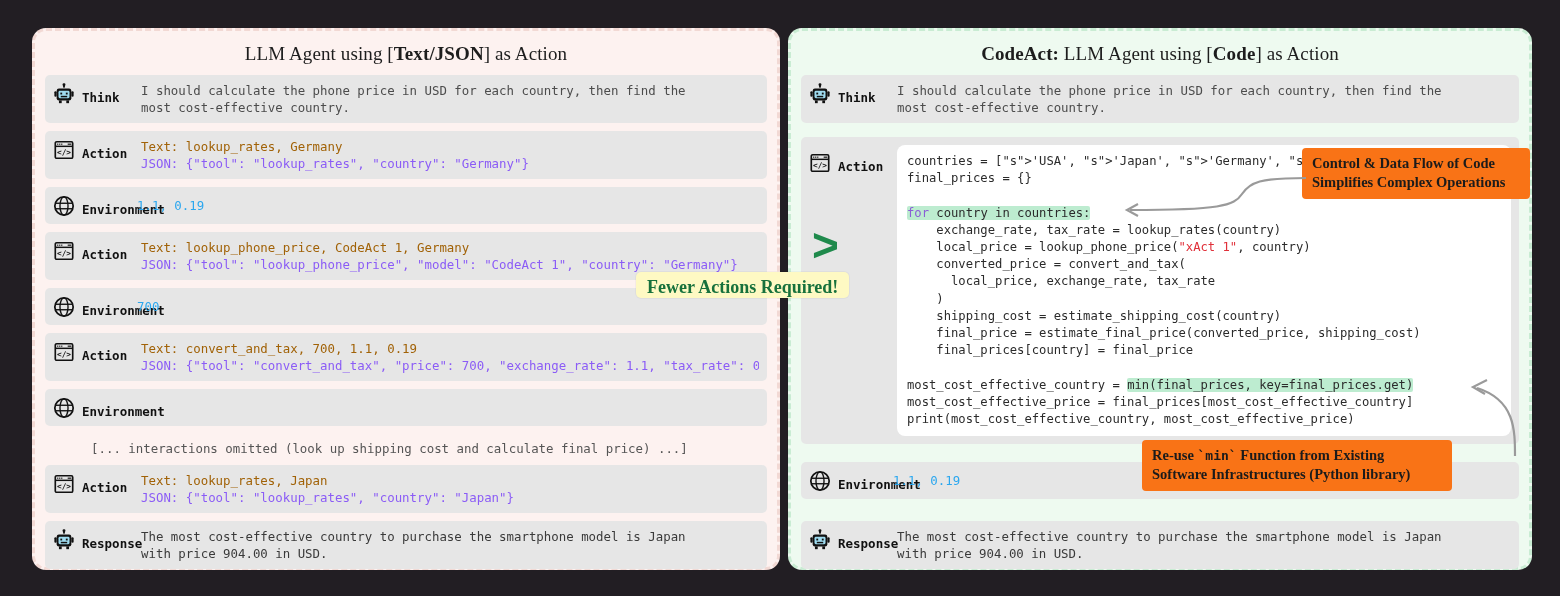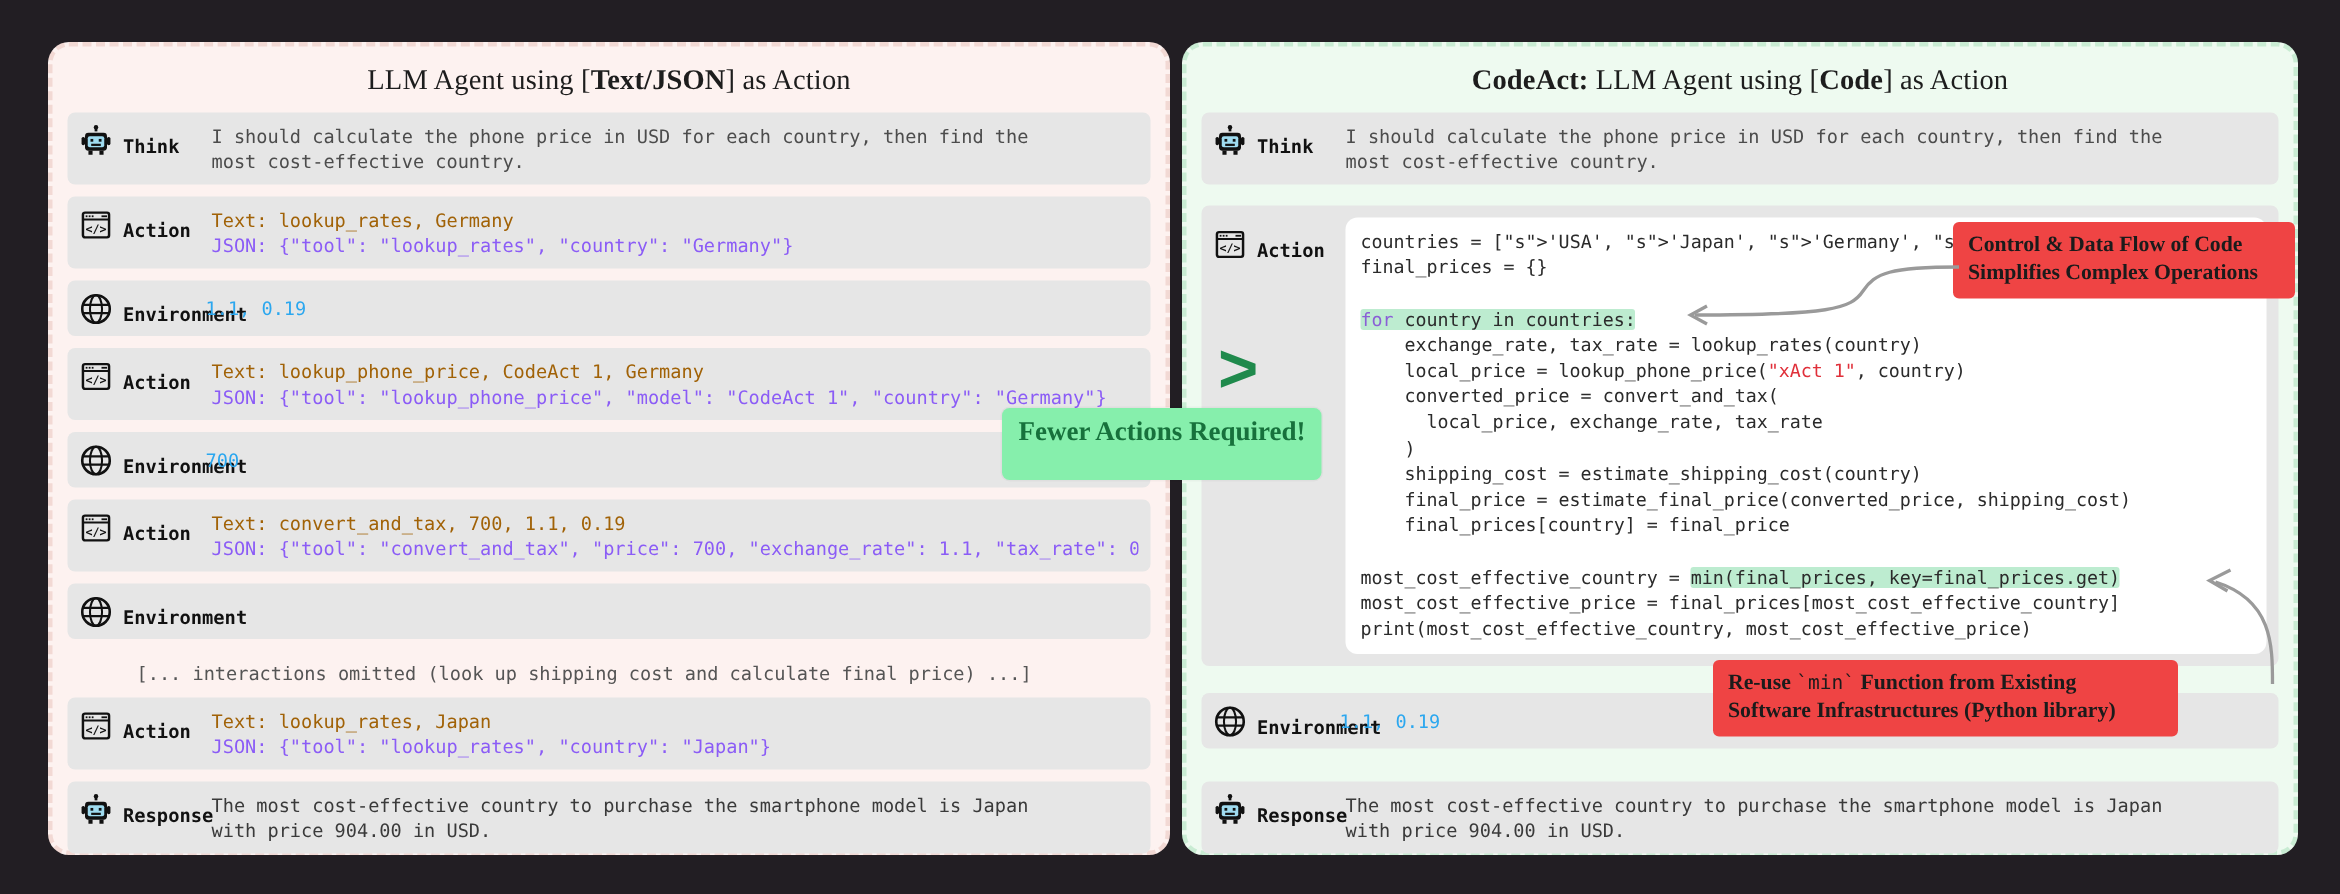"Control & Data Flow of" .callout { background: #ef4444 -> #f97316 }
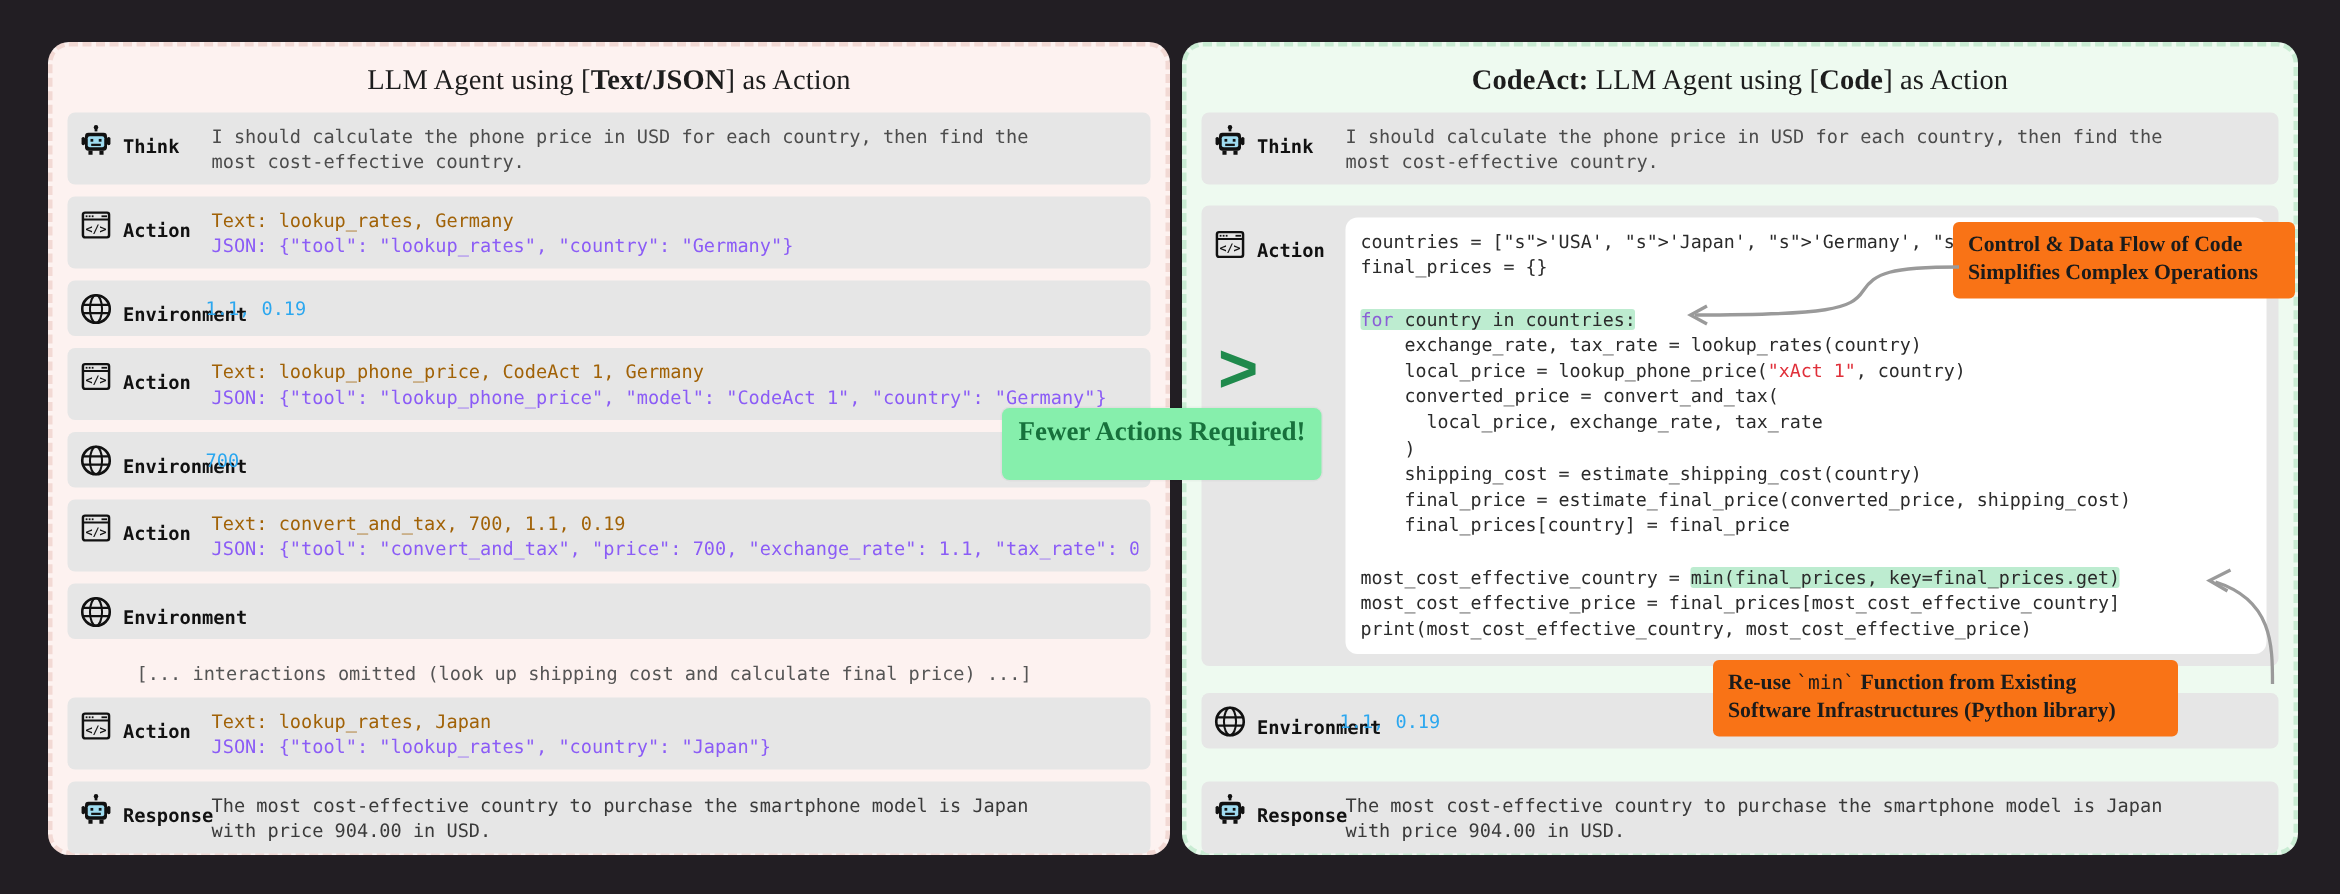"Fewer Actions Required!" .badge-fewer { background: #86efac -> #fef9c3; left: 668px -> 636px; padding: 5px 11px 22px 11px -> 5px 11px 0 11px }
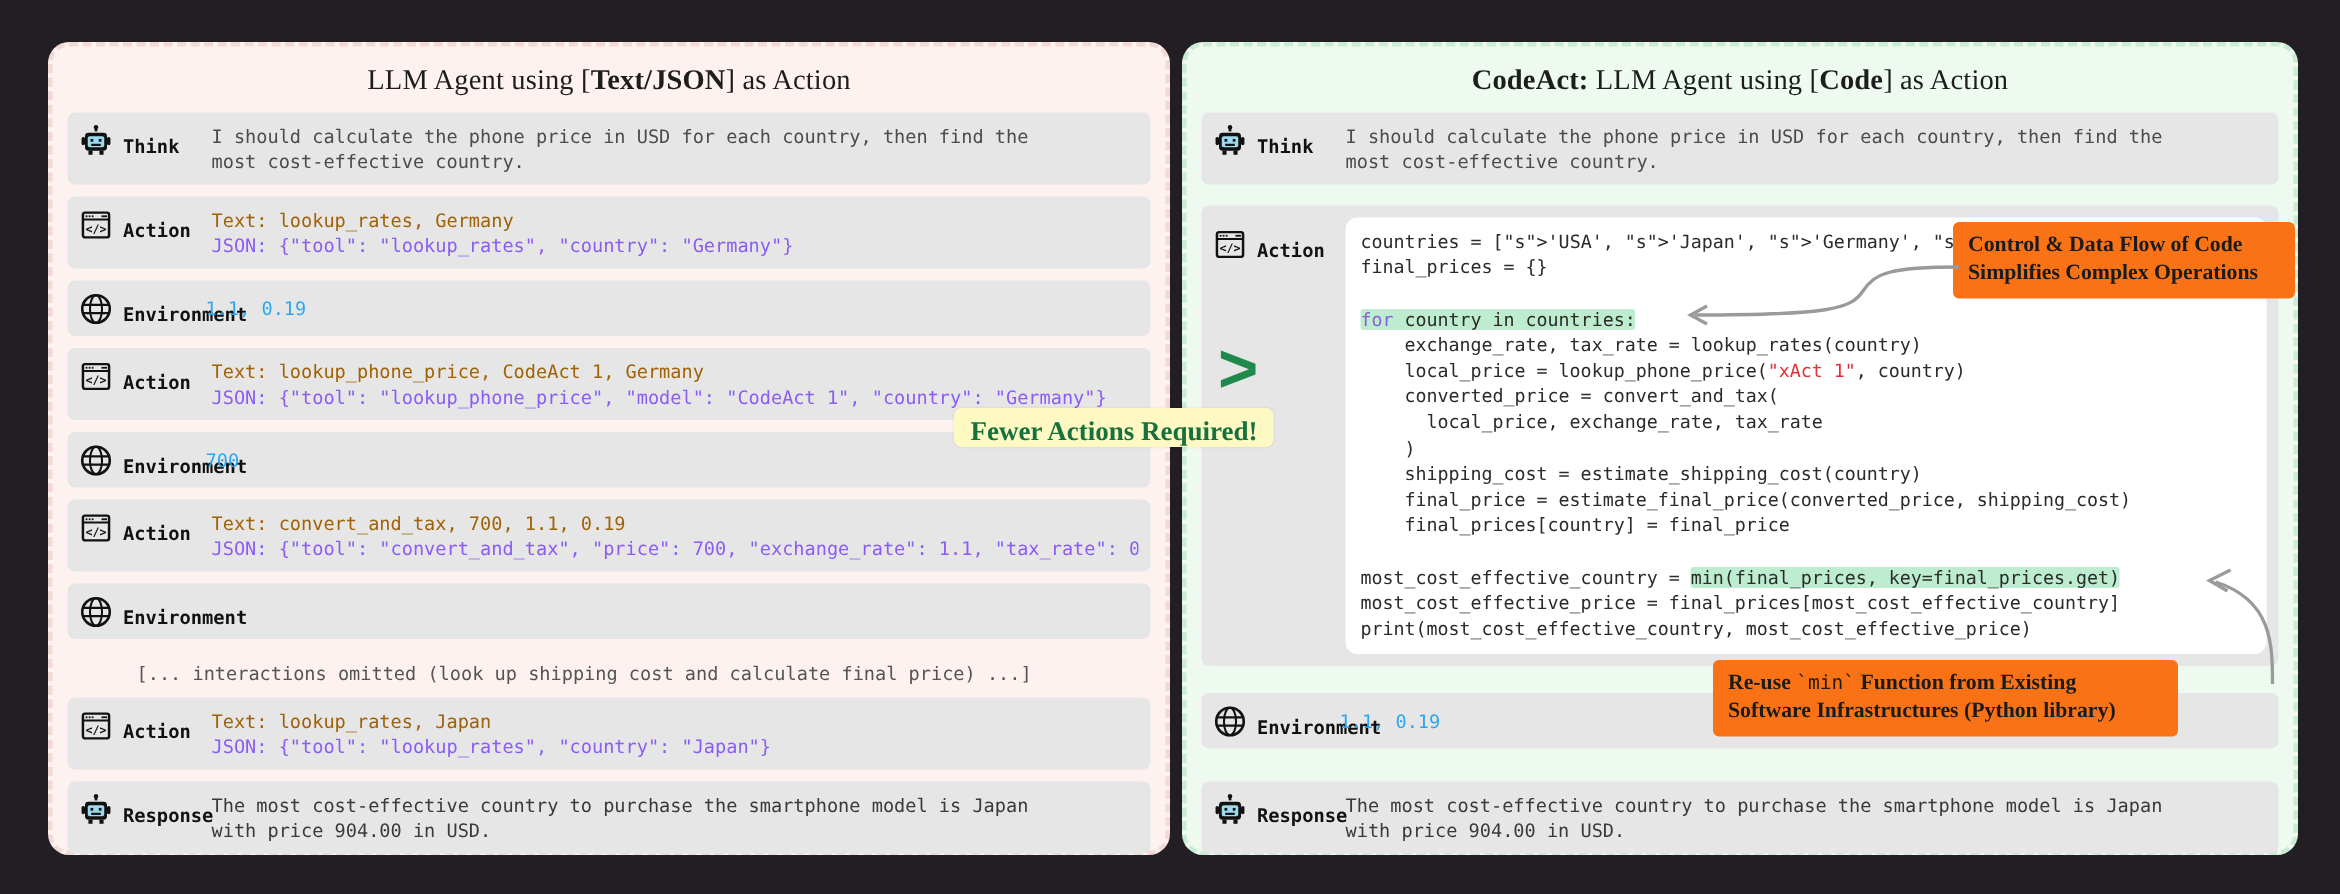"`min`" .callout-2 .mono { font-weight: normal -> bold }
